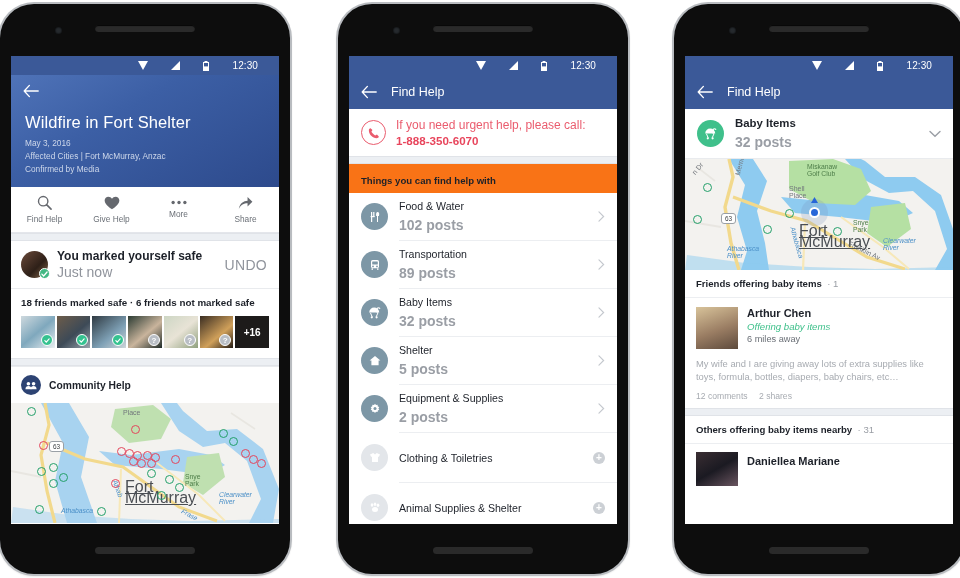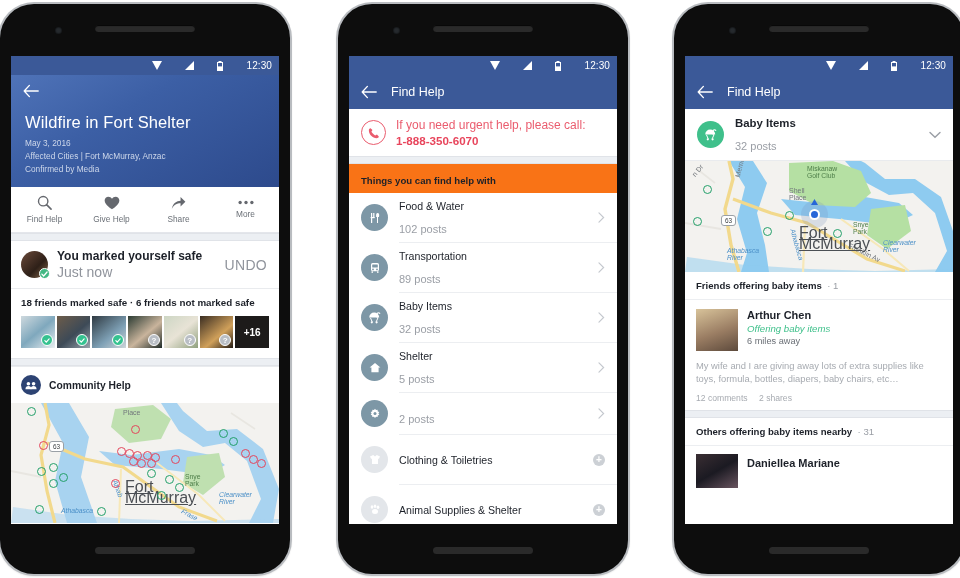"12:30" .statusbar { padding-right: 7px -> 21px }
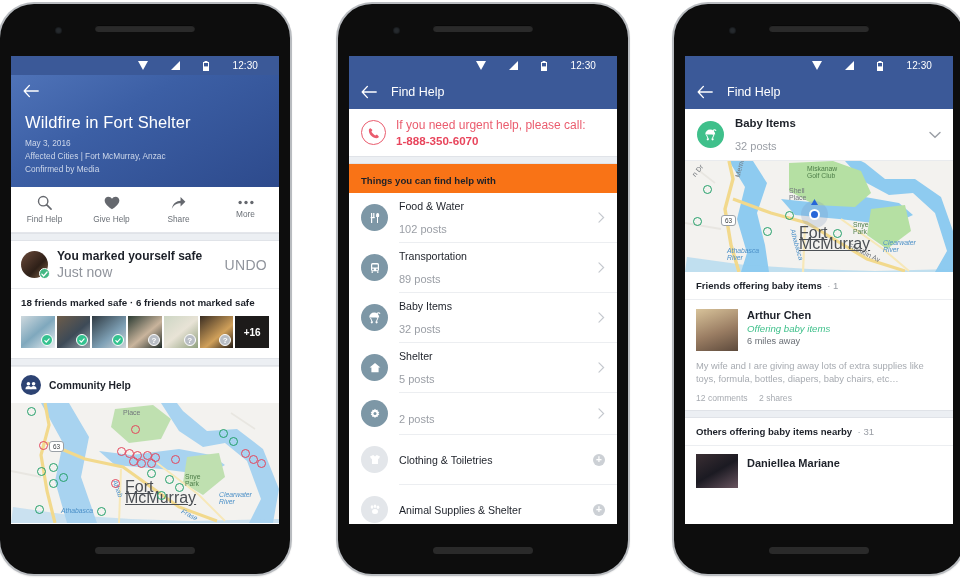"32 posts" .cat-posts { font-size: 11px -> 14px; font-weight: none -> bold; margin-top: 11px -> 5px }
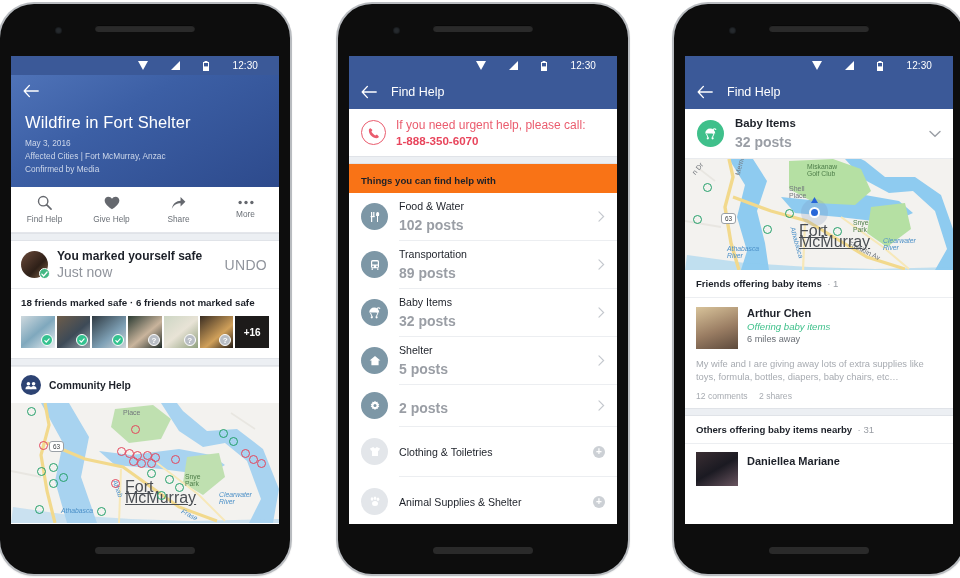"Share" div.action { order: before "More" -> after "More" }
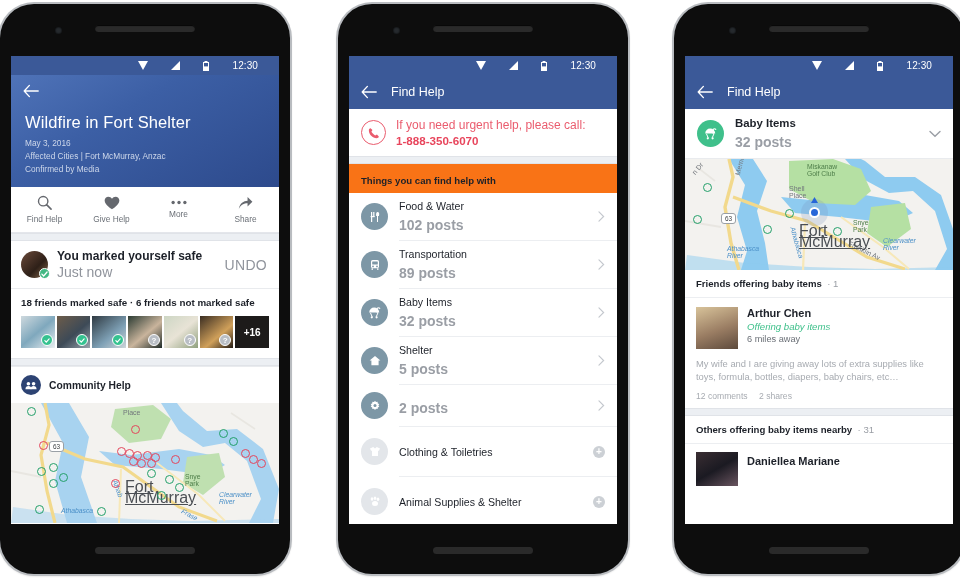"Equipment & Supplies" div.cat-name { html: none -> <div>Equipment &amp; Supplies</div> }
